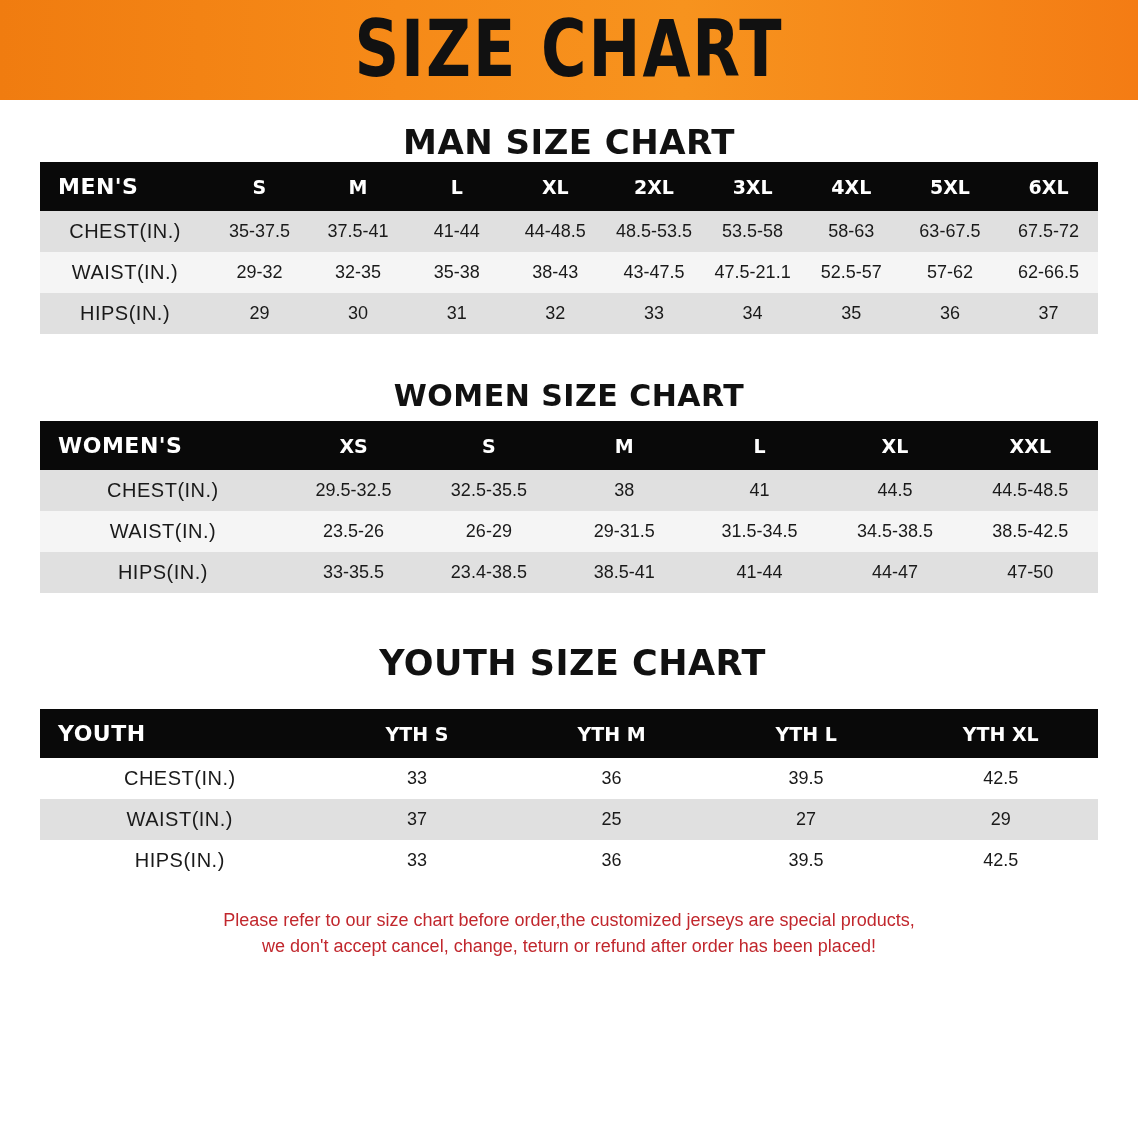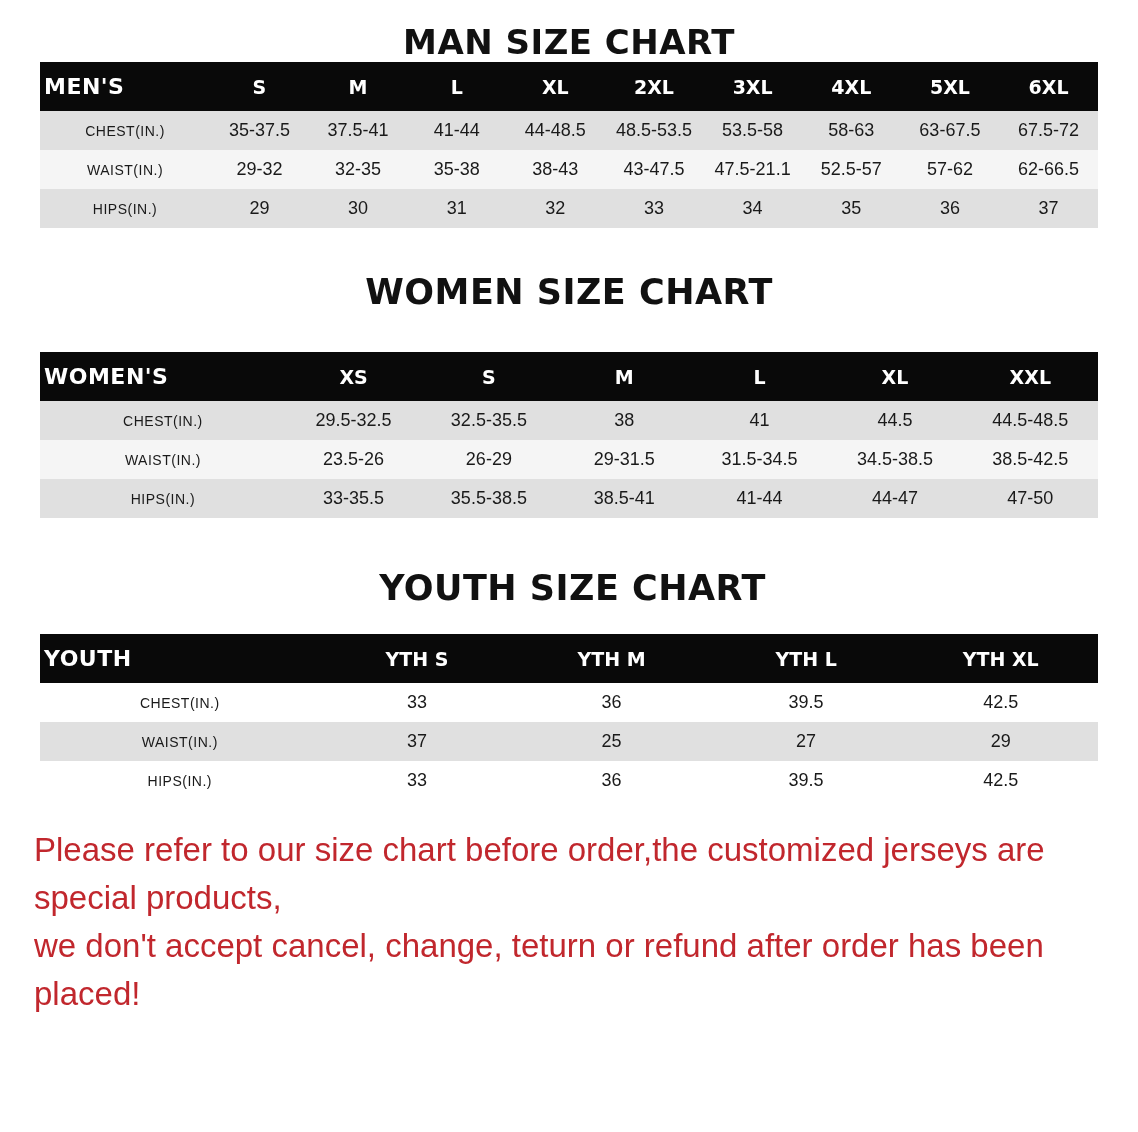"SIZE CHART" div.banner { html: none -> <div> <div>SIZE CHART</div> </div> }
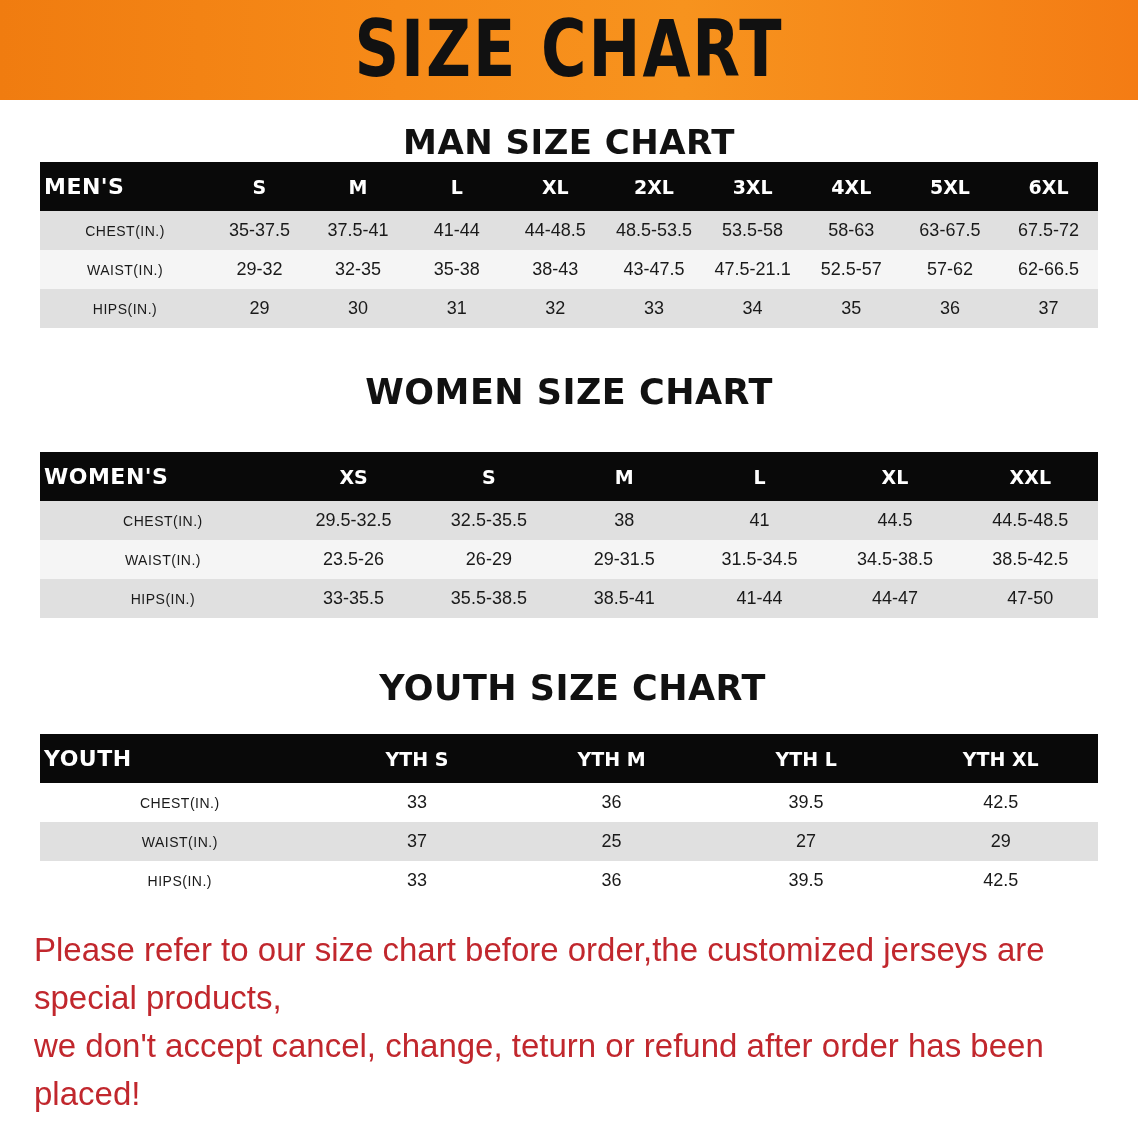"MEN'S" table.size-table thead th.first-col { padding-left: 4px -> 18px }
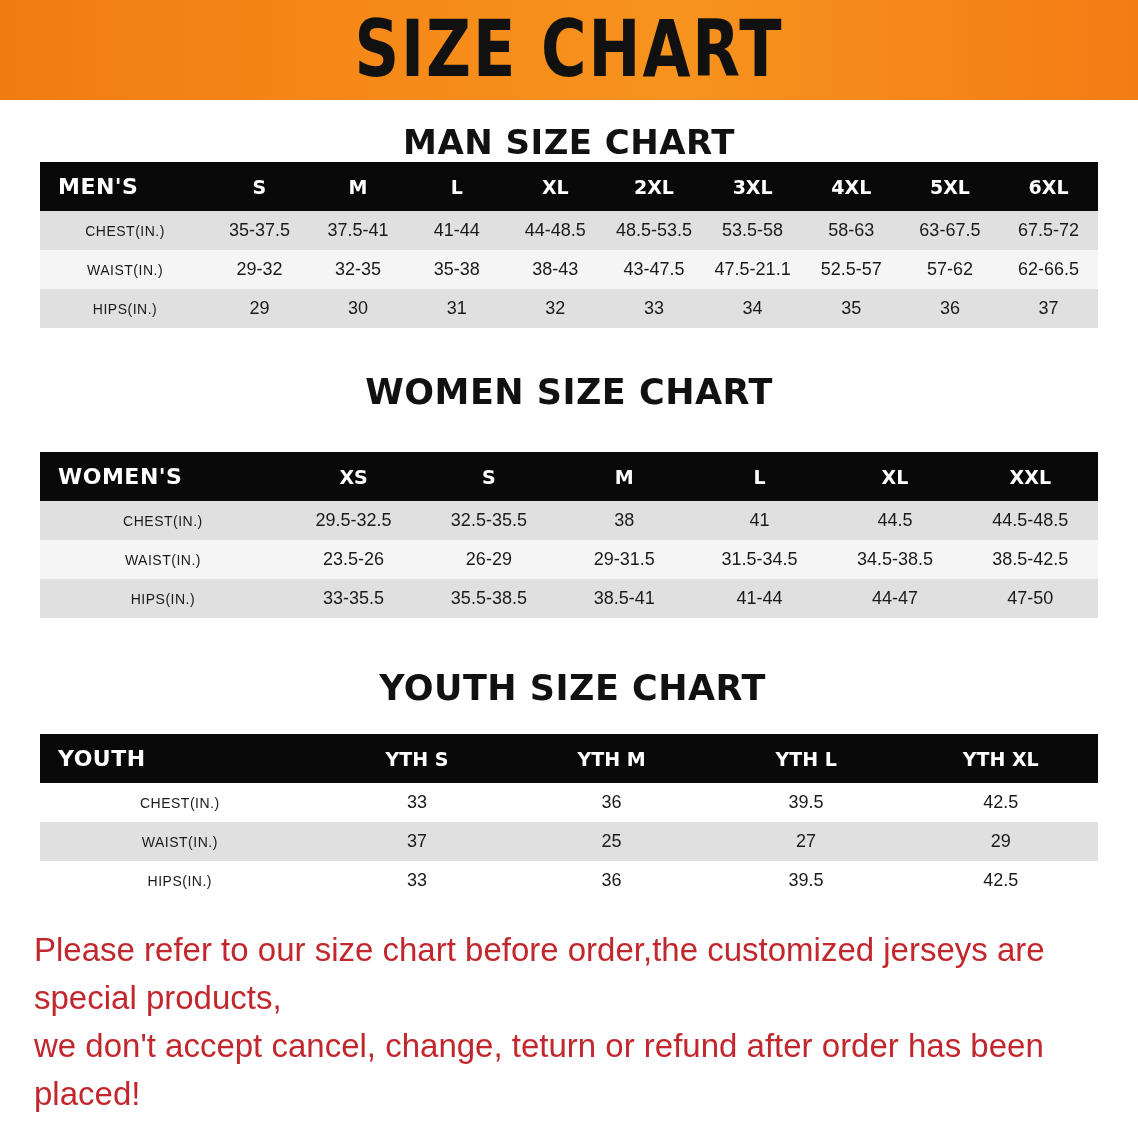"CHEST(IN.)" table.size-table tbody td.first-col { font-size: 14px -> 20px }
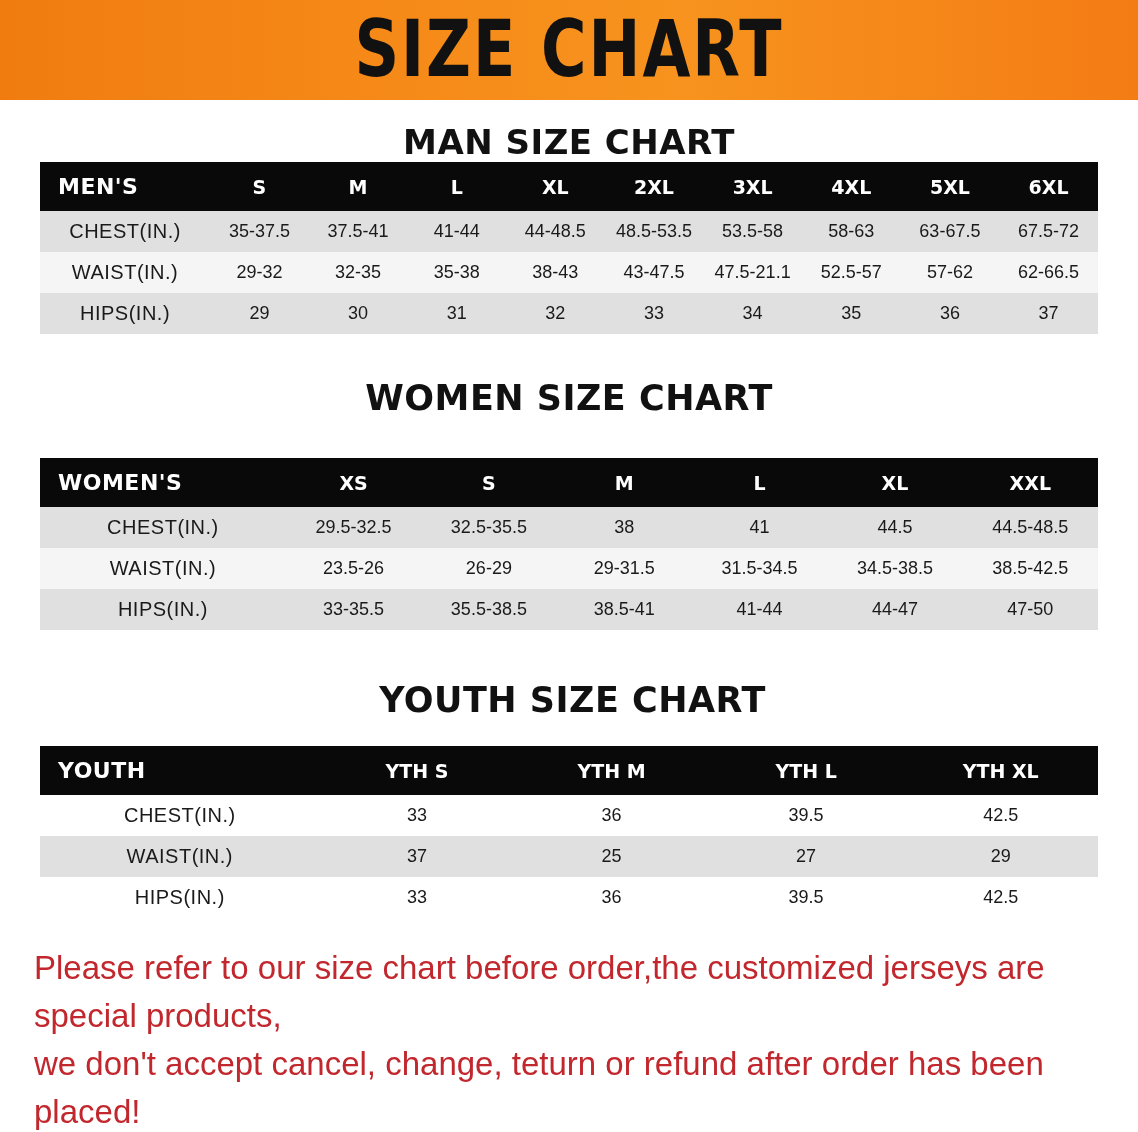"WOMEN SIZE CHART" .t-women { font-size: 35px -> 30px; margin-bottom: 40px -> 8px }
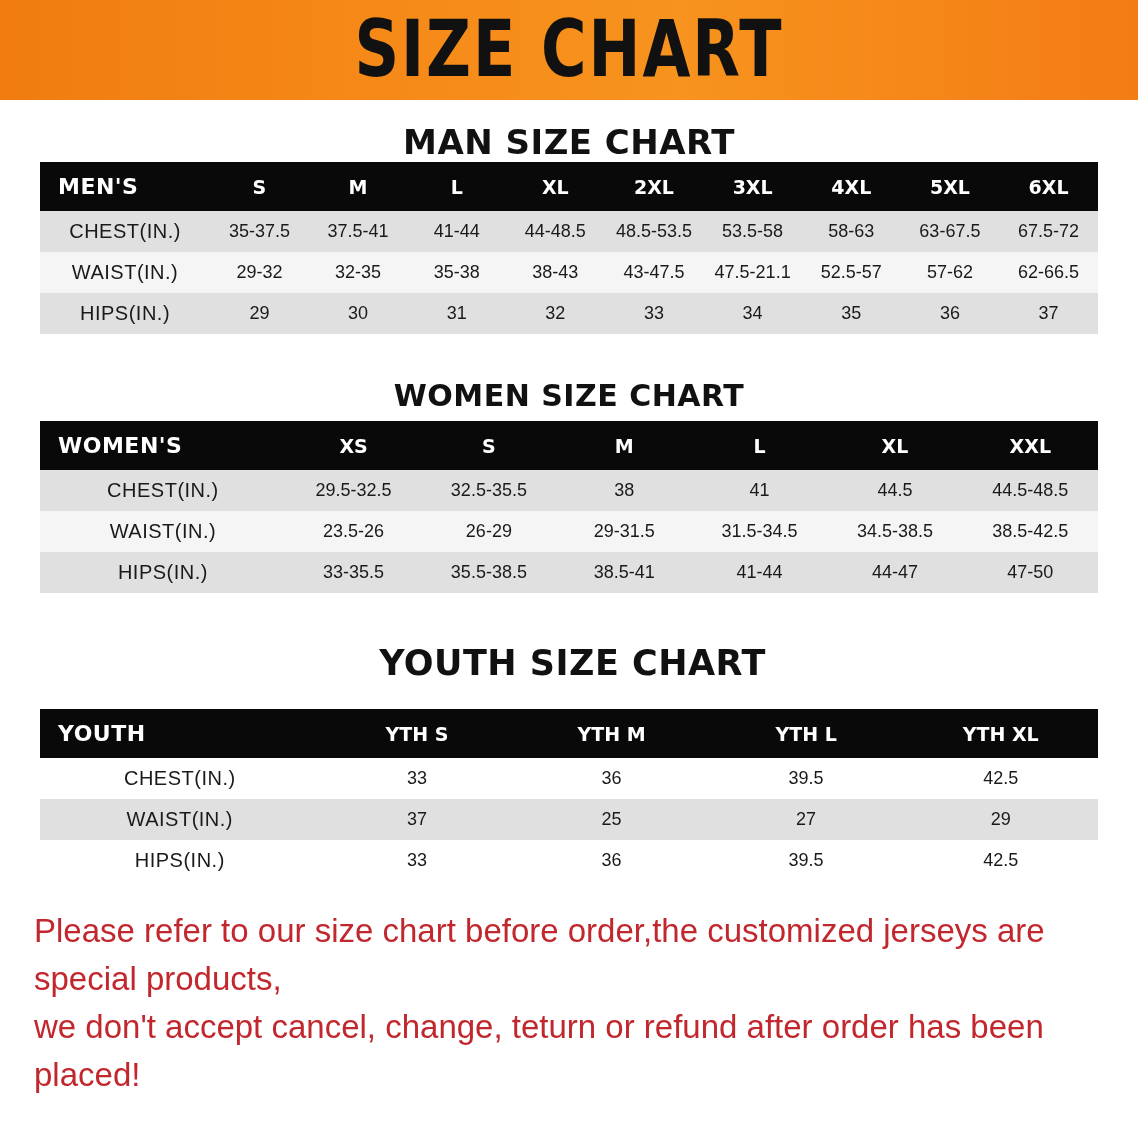"35.5-38.5" td { text: 35.5-38.5 -> 23.4-38.5 }
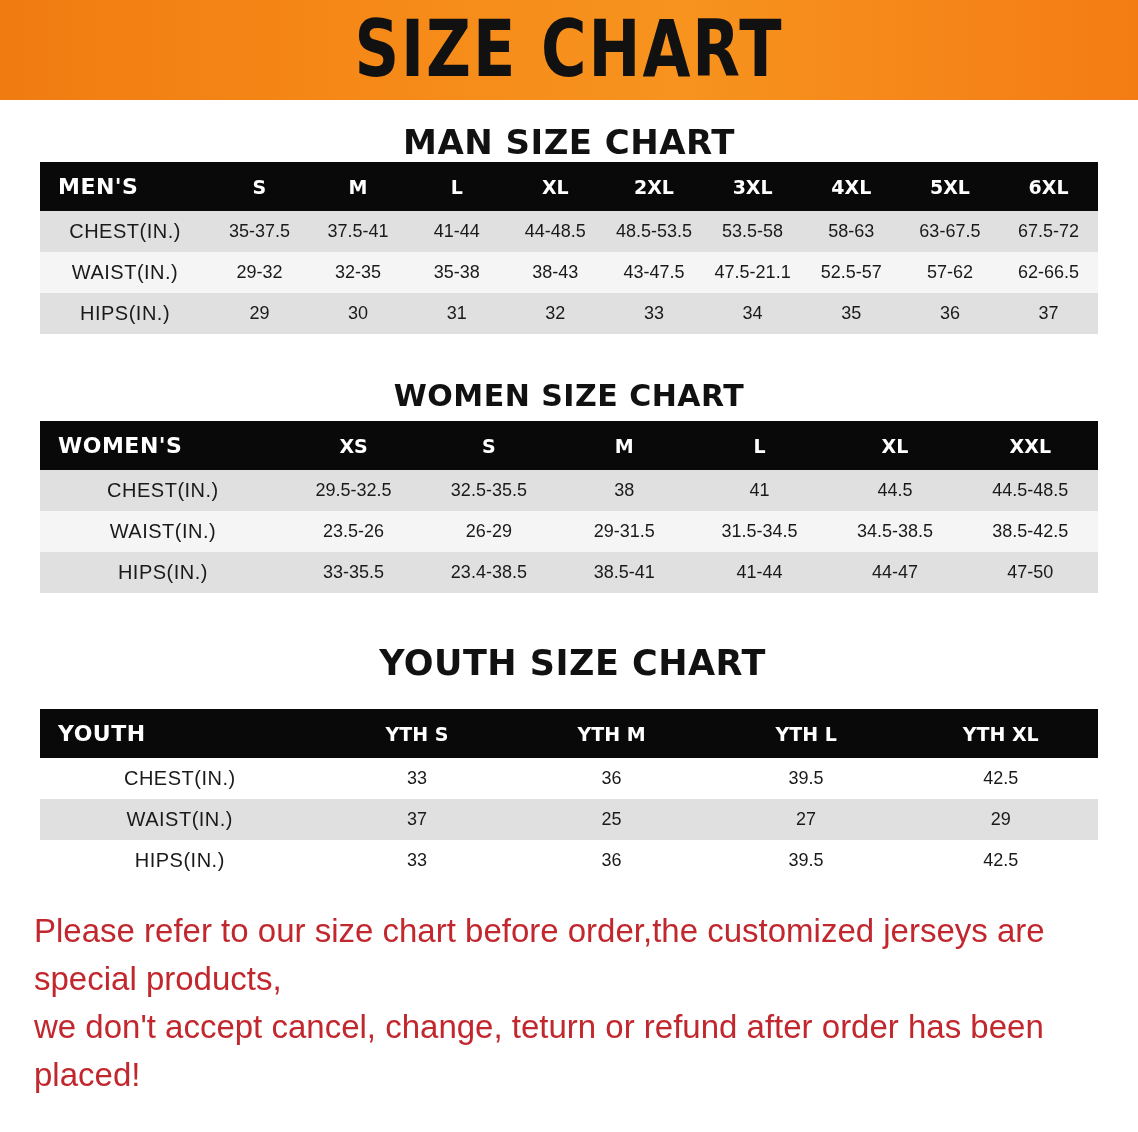"Please refer to our size" .note { font-size: 33px -> 18px; text-align: none -> center }
